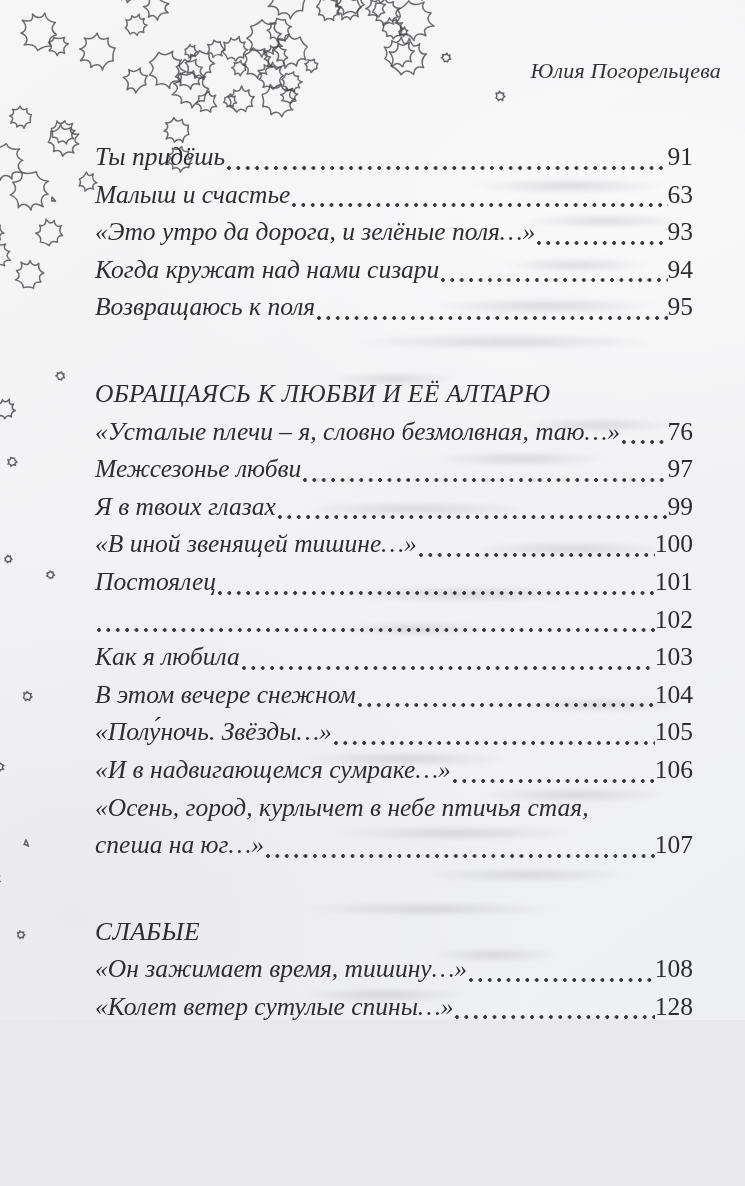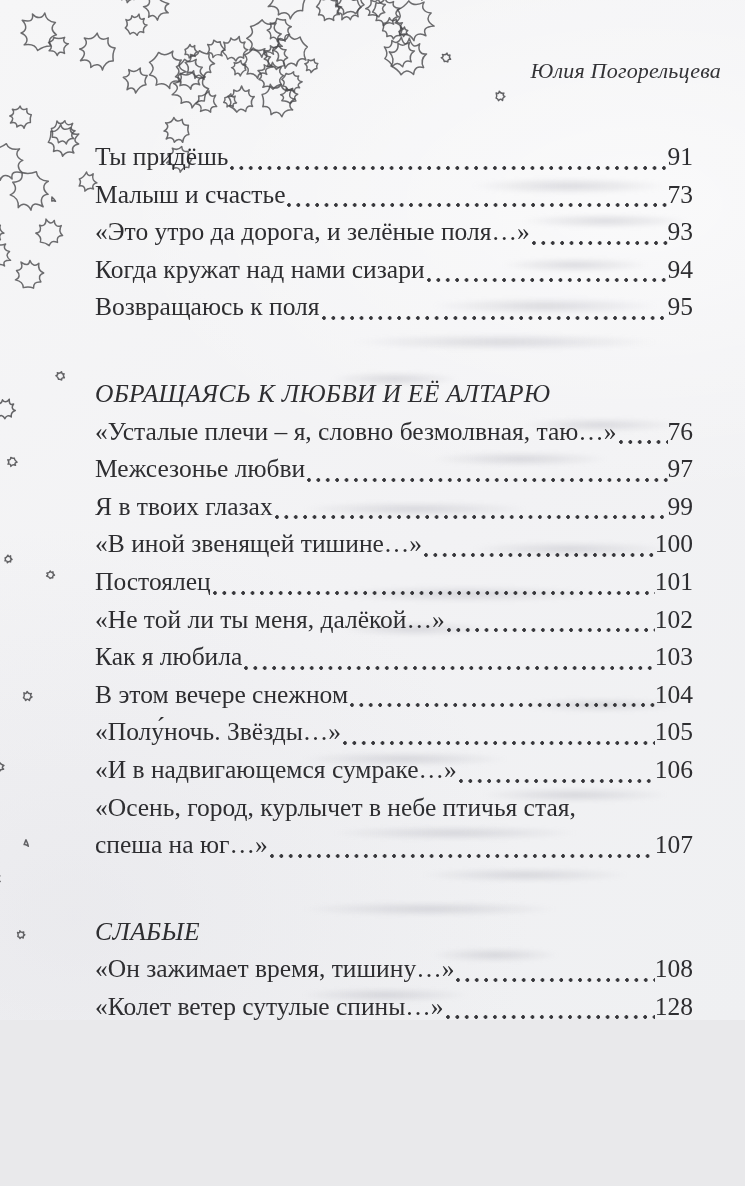"Ты придёшь" .row .t { font-style: none -> italic }
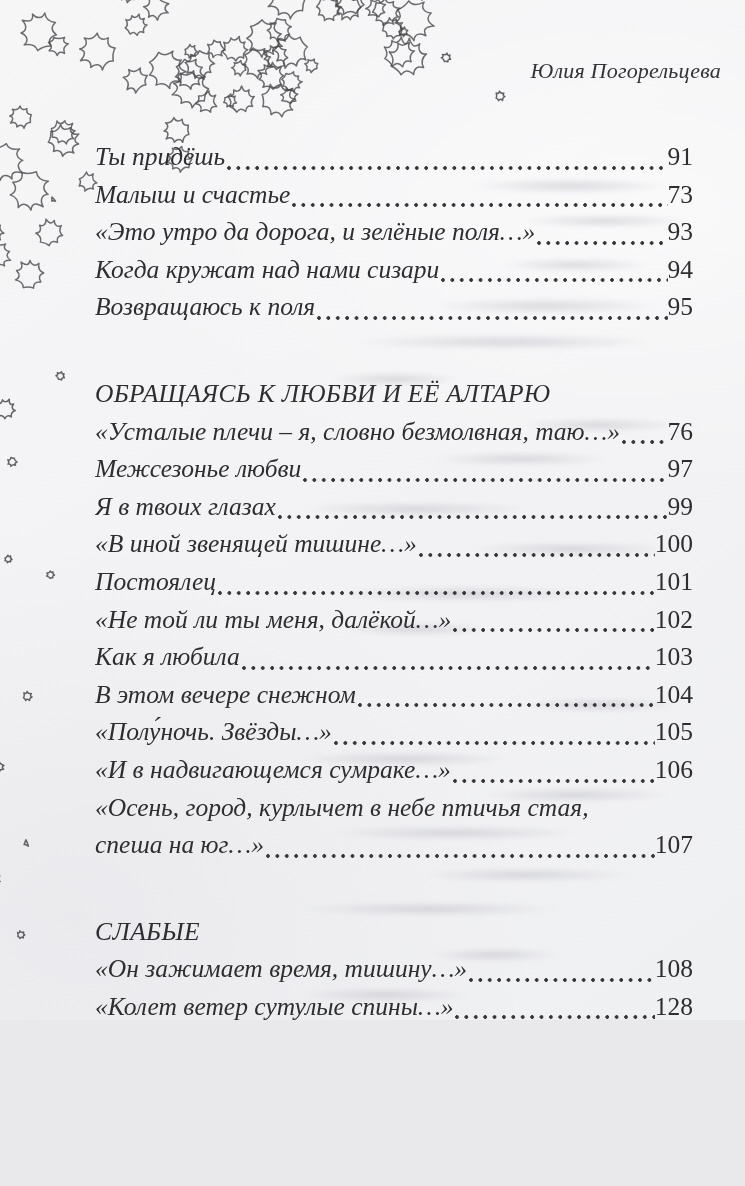"73" span.p { text: 73 -> 63 }
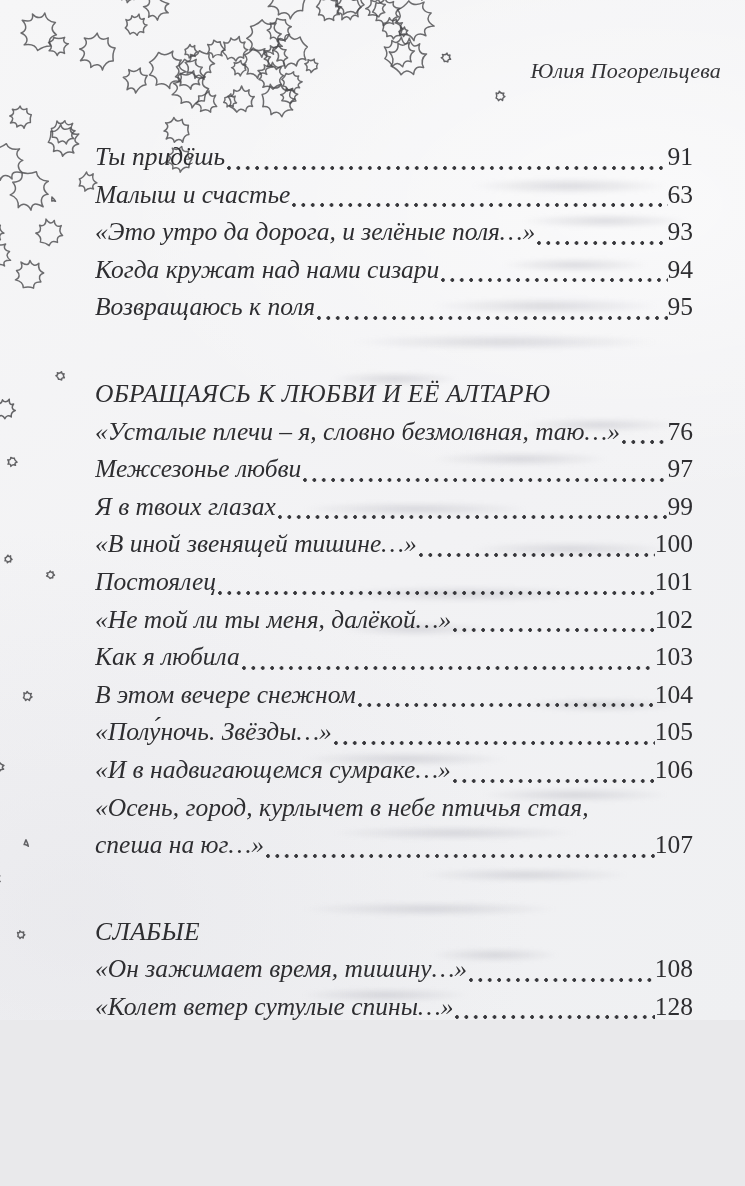"«Не той ли ты меня," span.t { html: <span>«Не той ли ты меня, далёкой…»</span> -> none }
